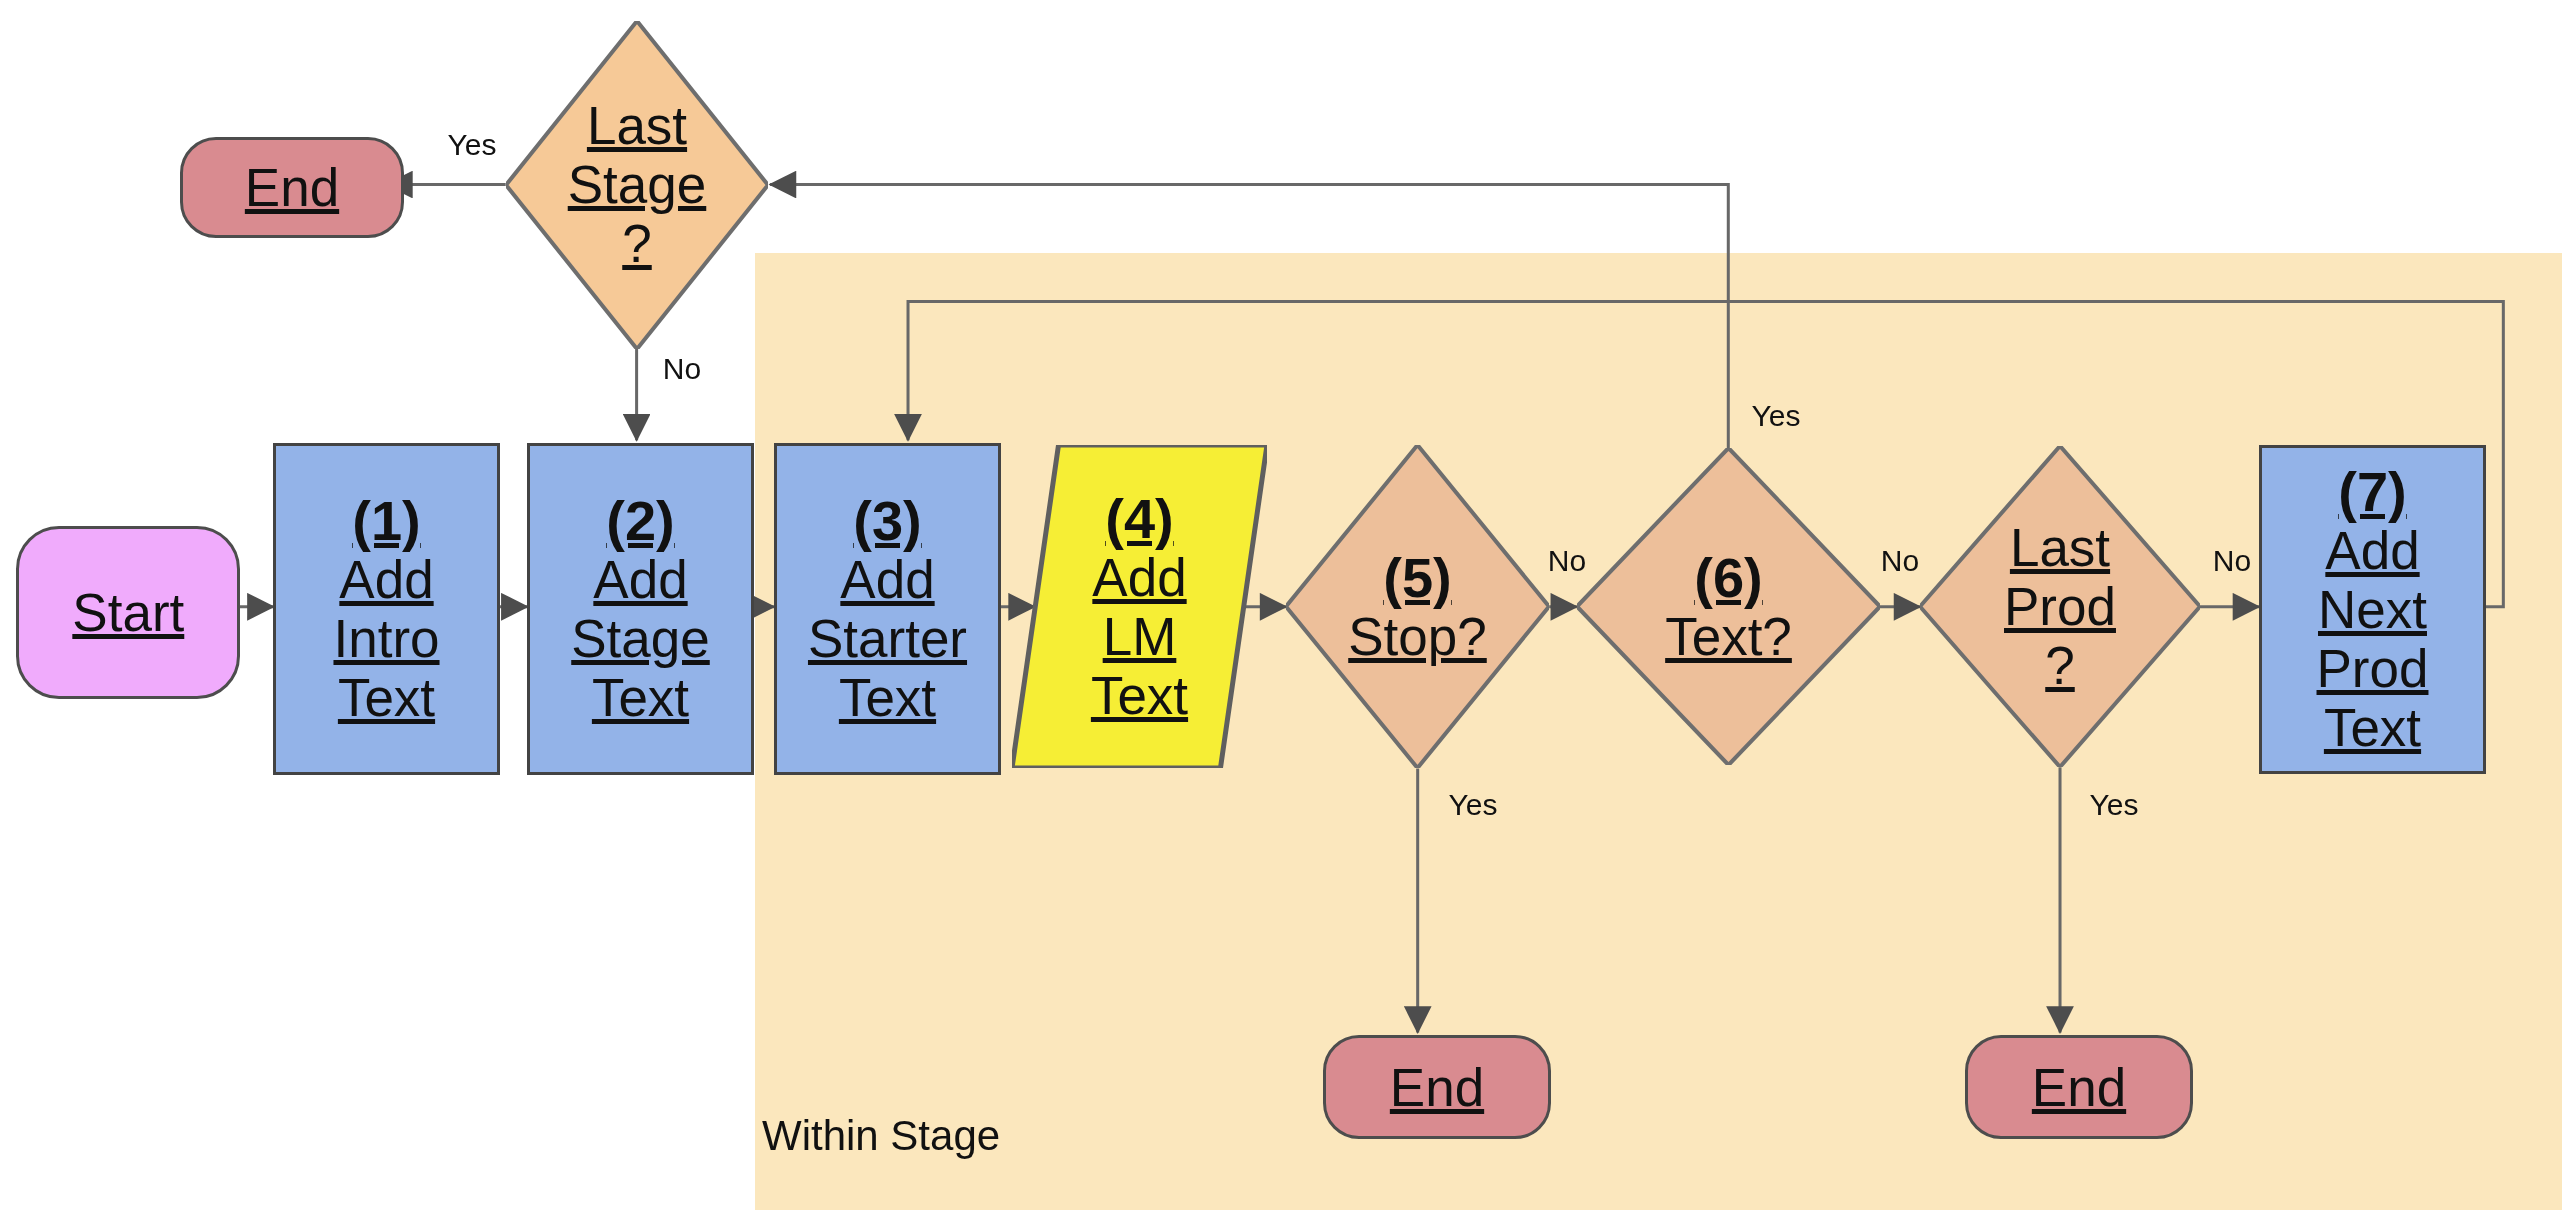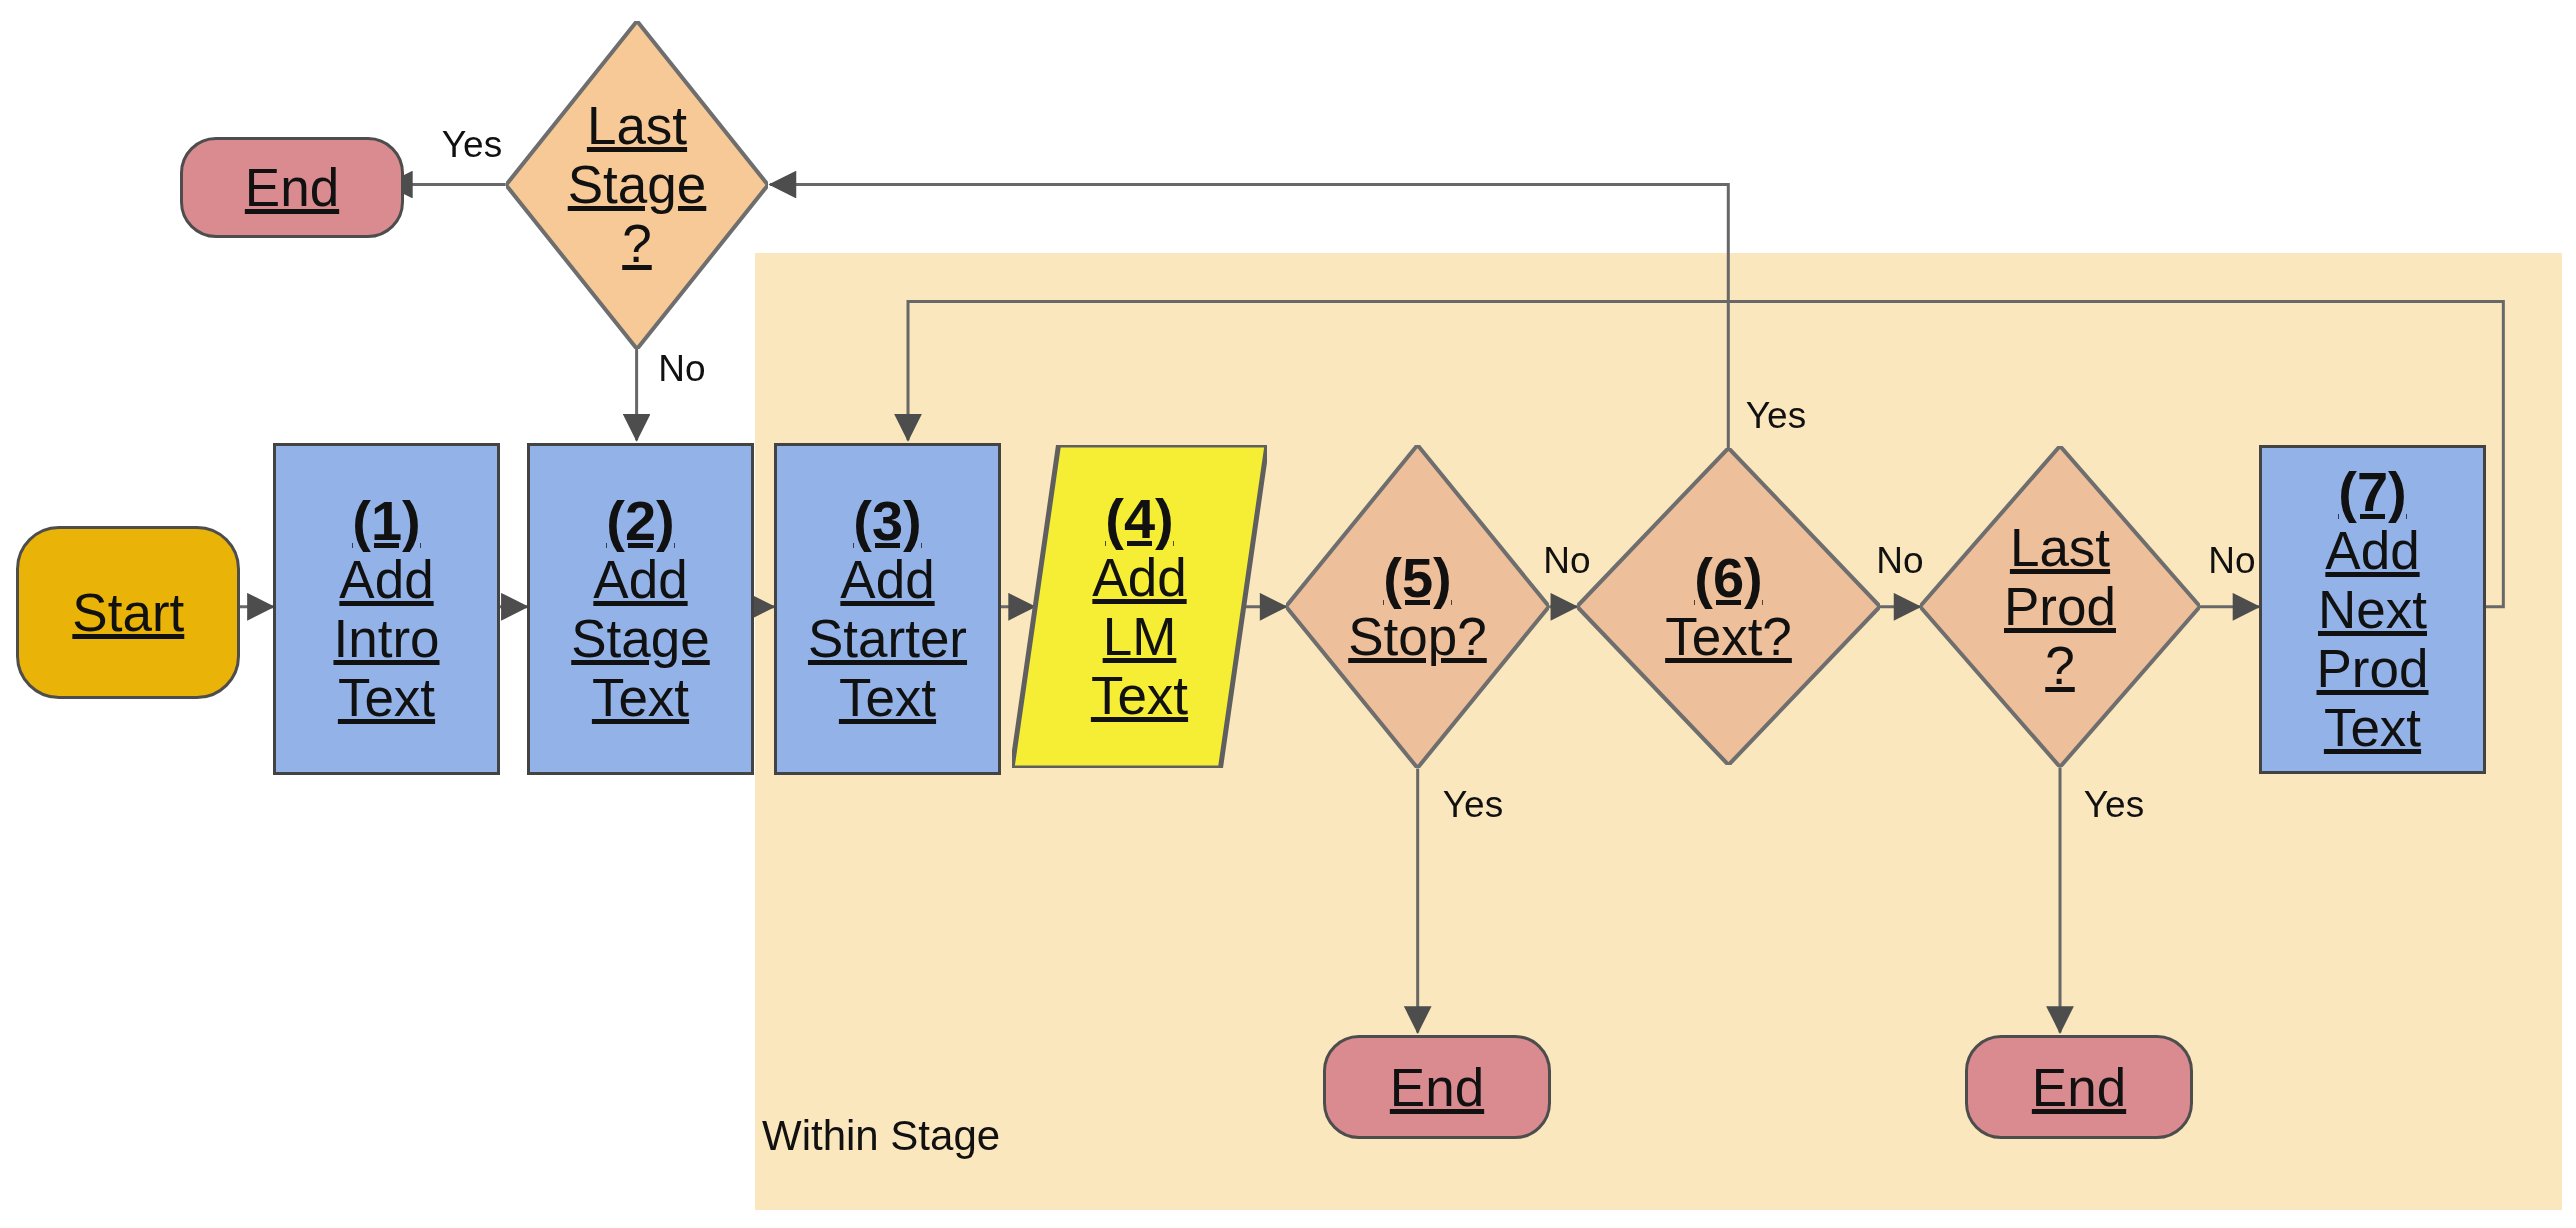"Yes" .edge-label { font-size: 37px -> 30px }
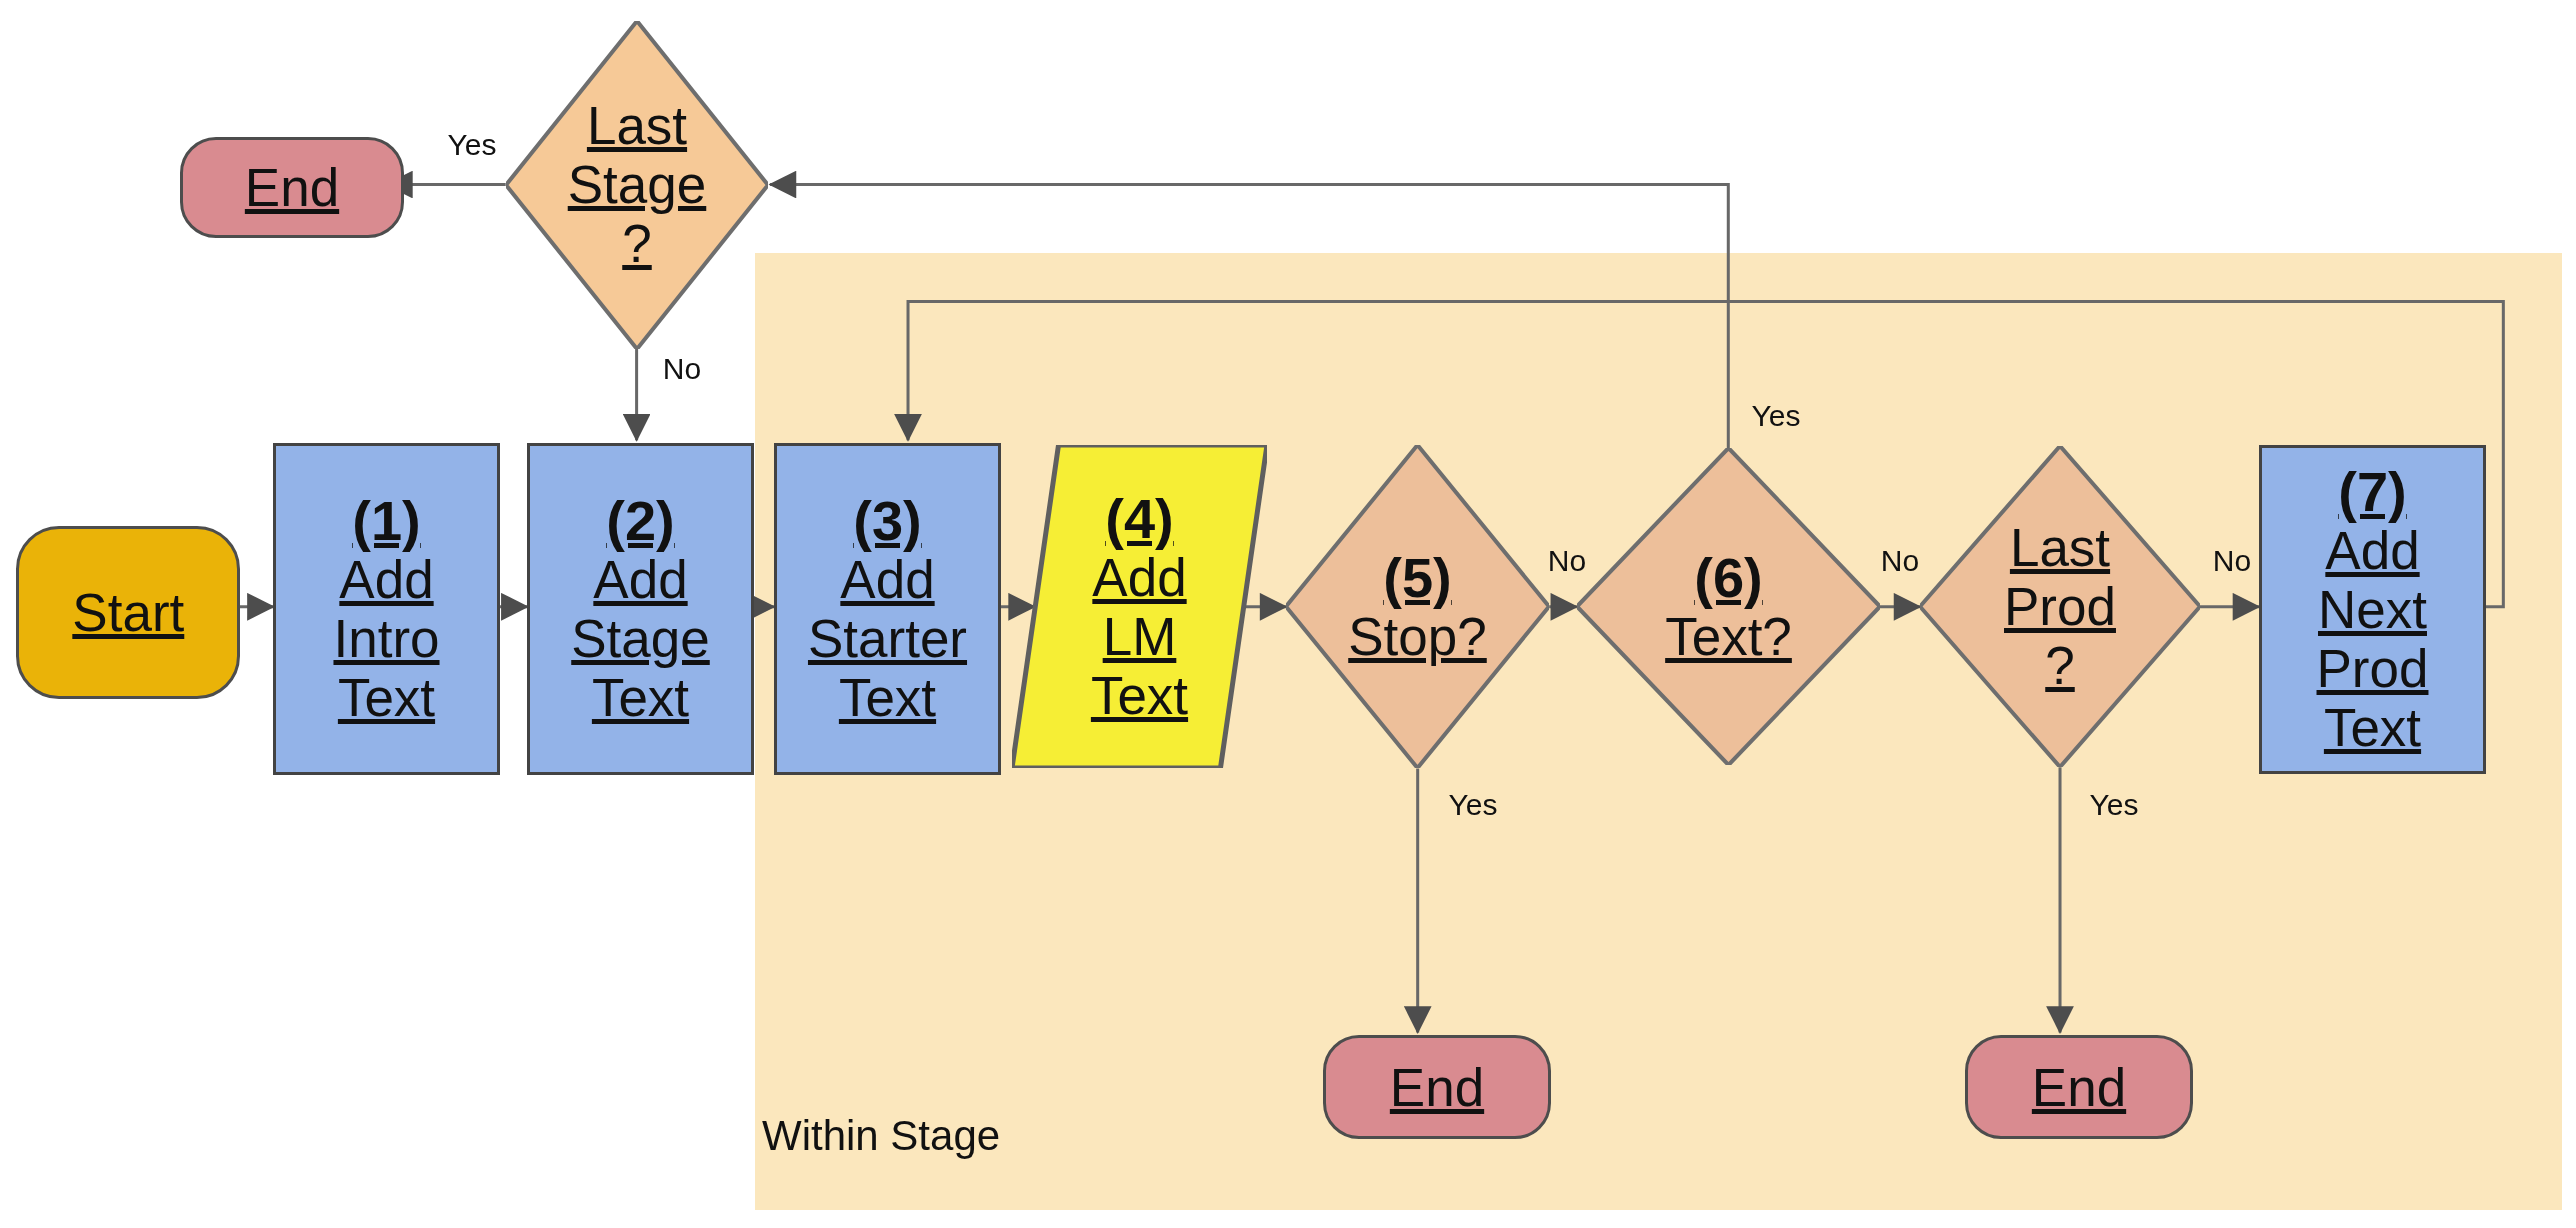"Start" .start-fill { background: #eab308 -> #f0abfc }
